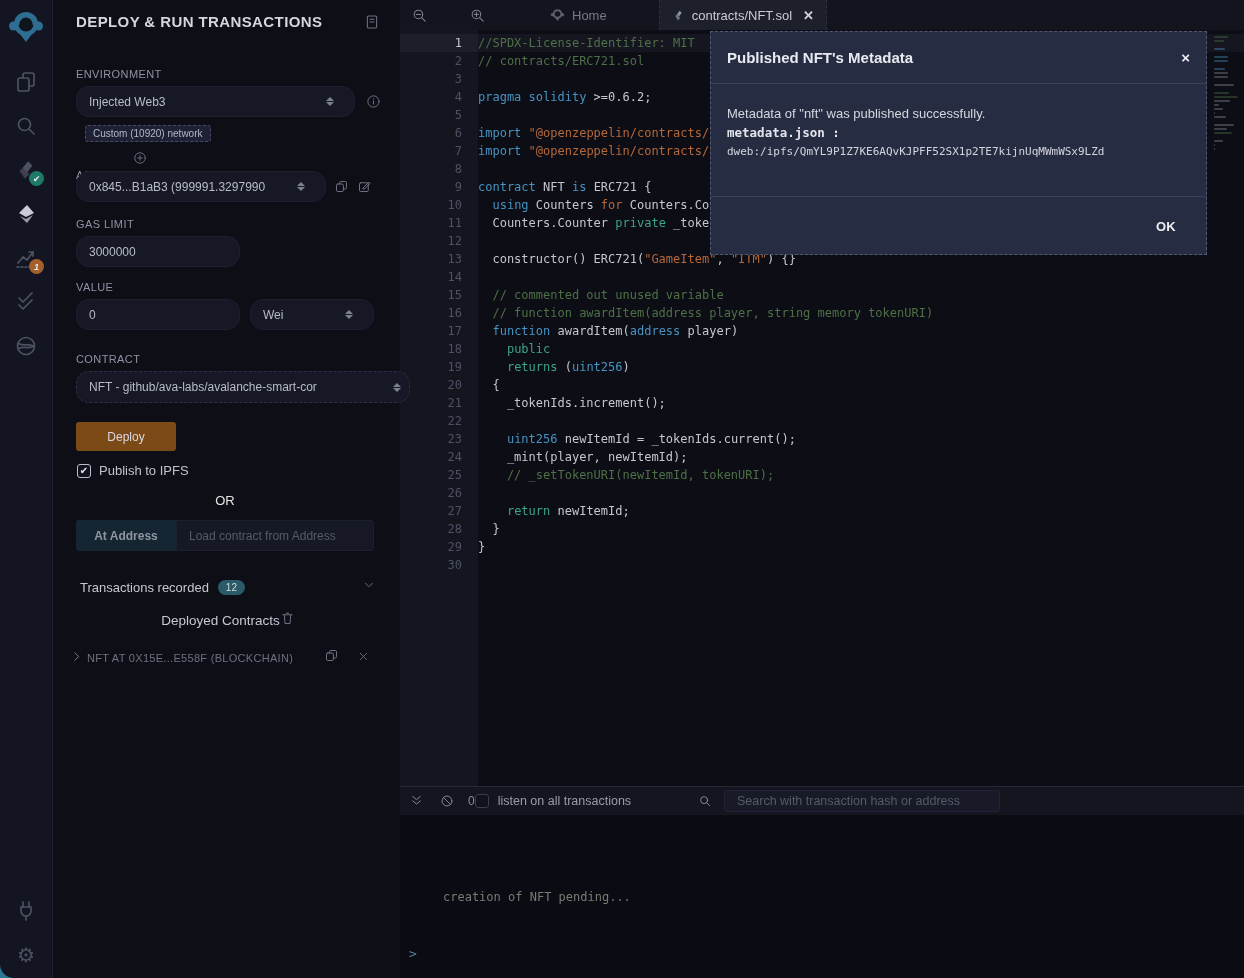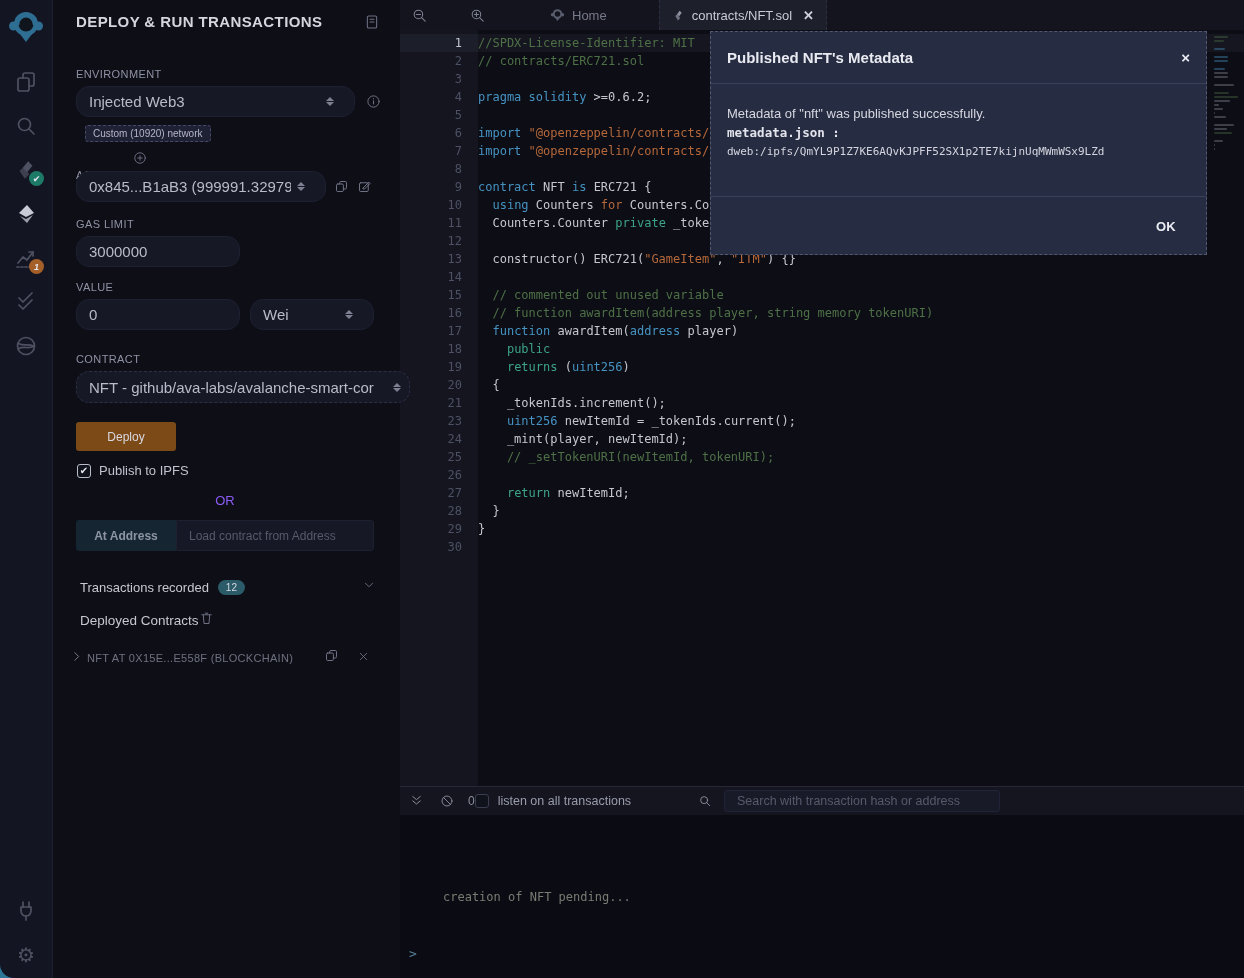"Injected Web3" .sel,.inp { font-size: 15px -> 12px }
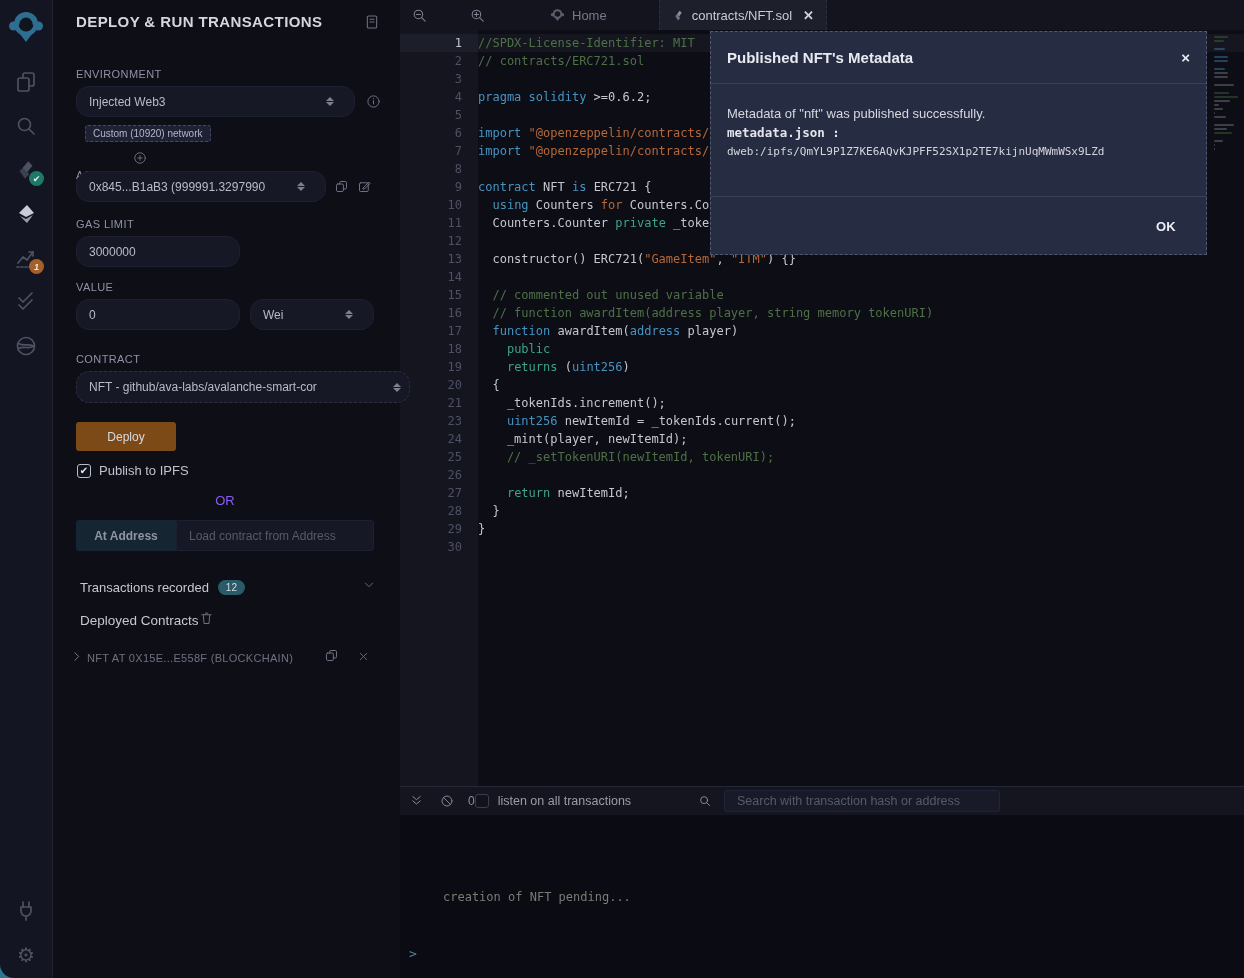"22" div.cl { html: none -> <div><span>22</span><span></span></div> }
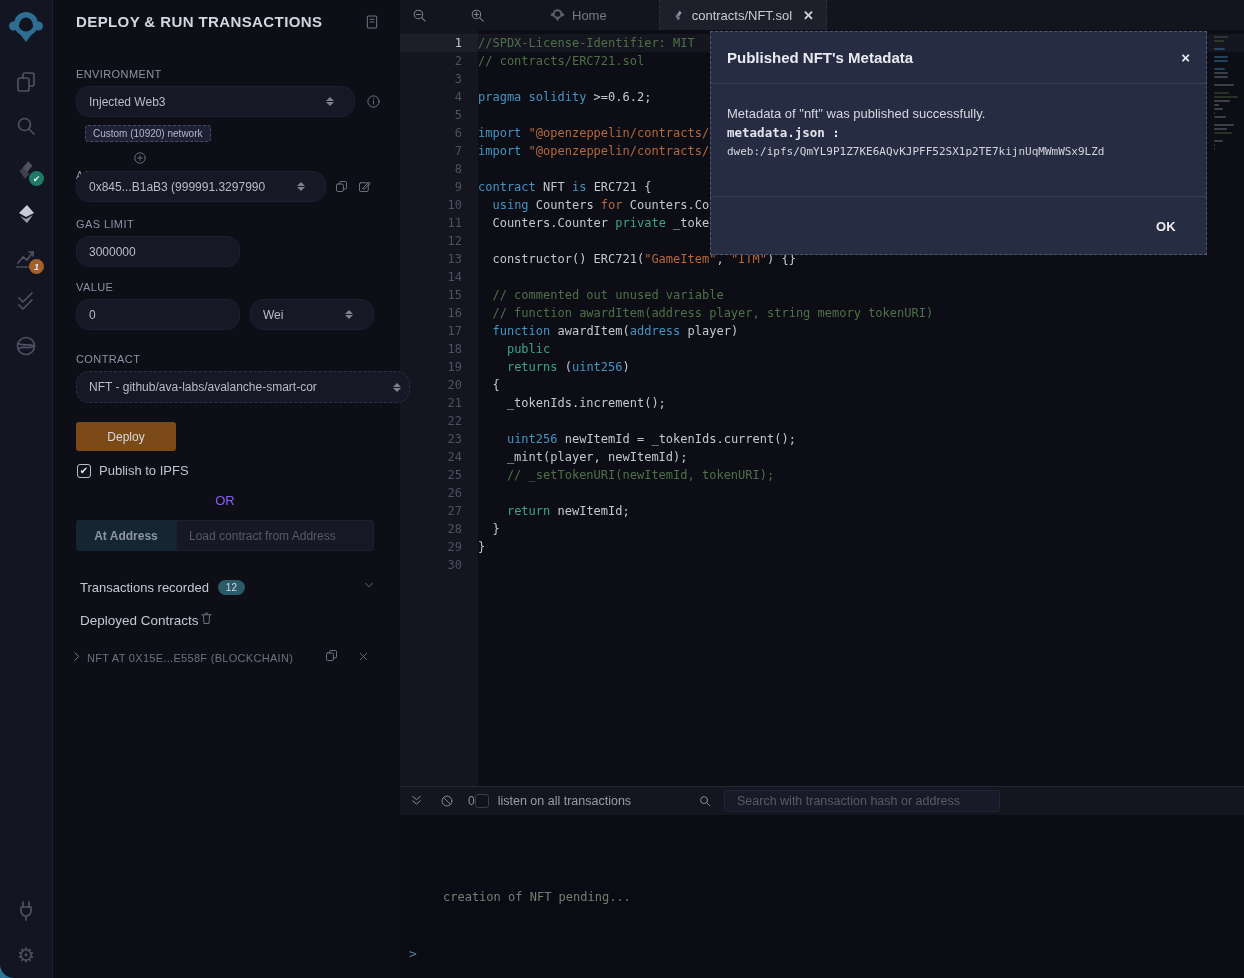"OR" .or-div { color: #8b5cf6 -> #e5e5e5 }
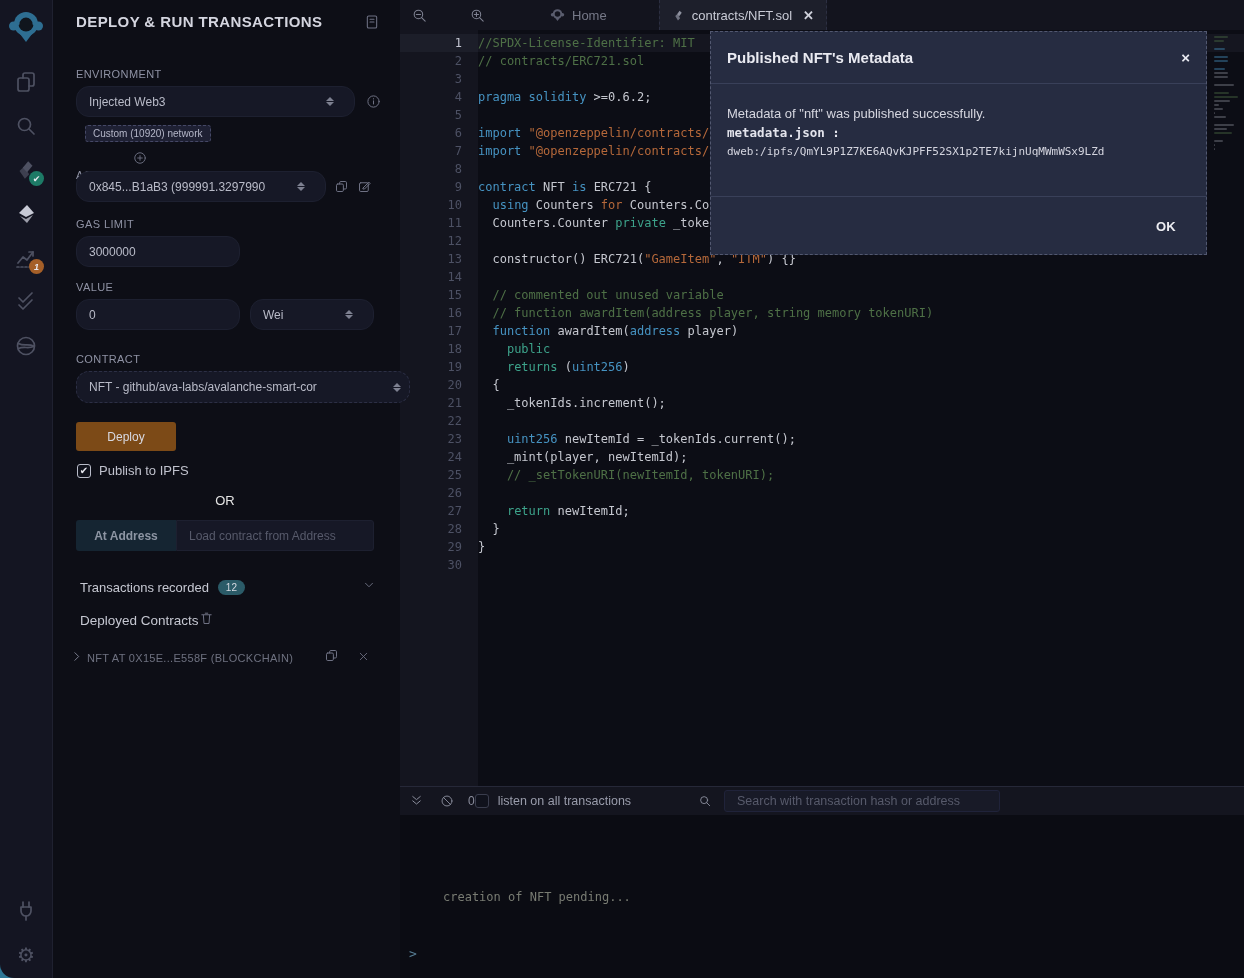"Deployed Contracts" .dc-row { justify-content: flex-start -> center }
